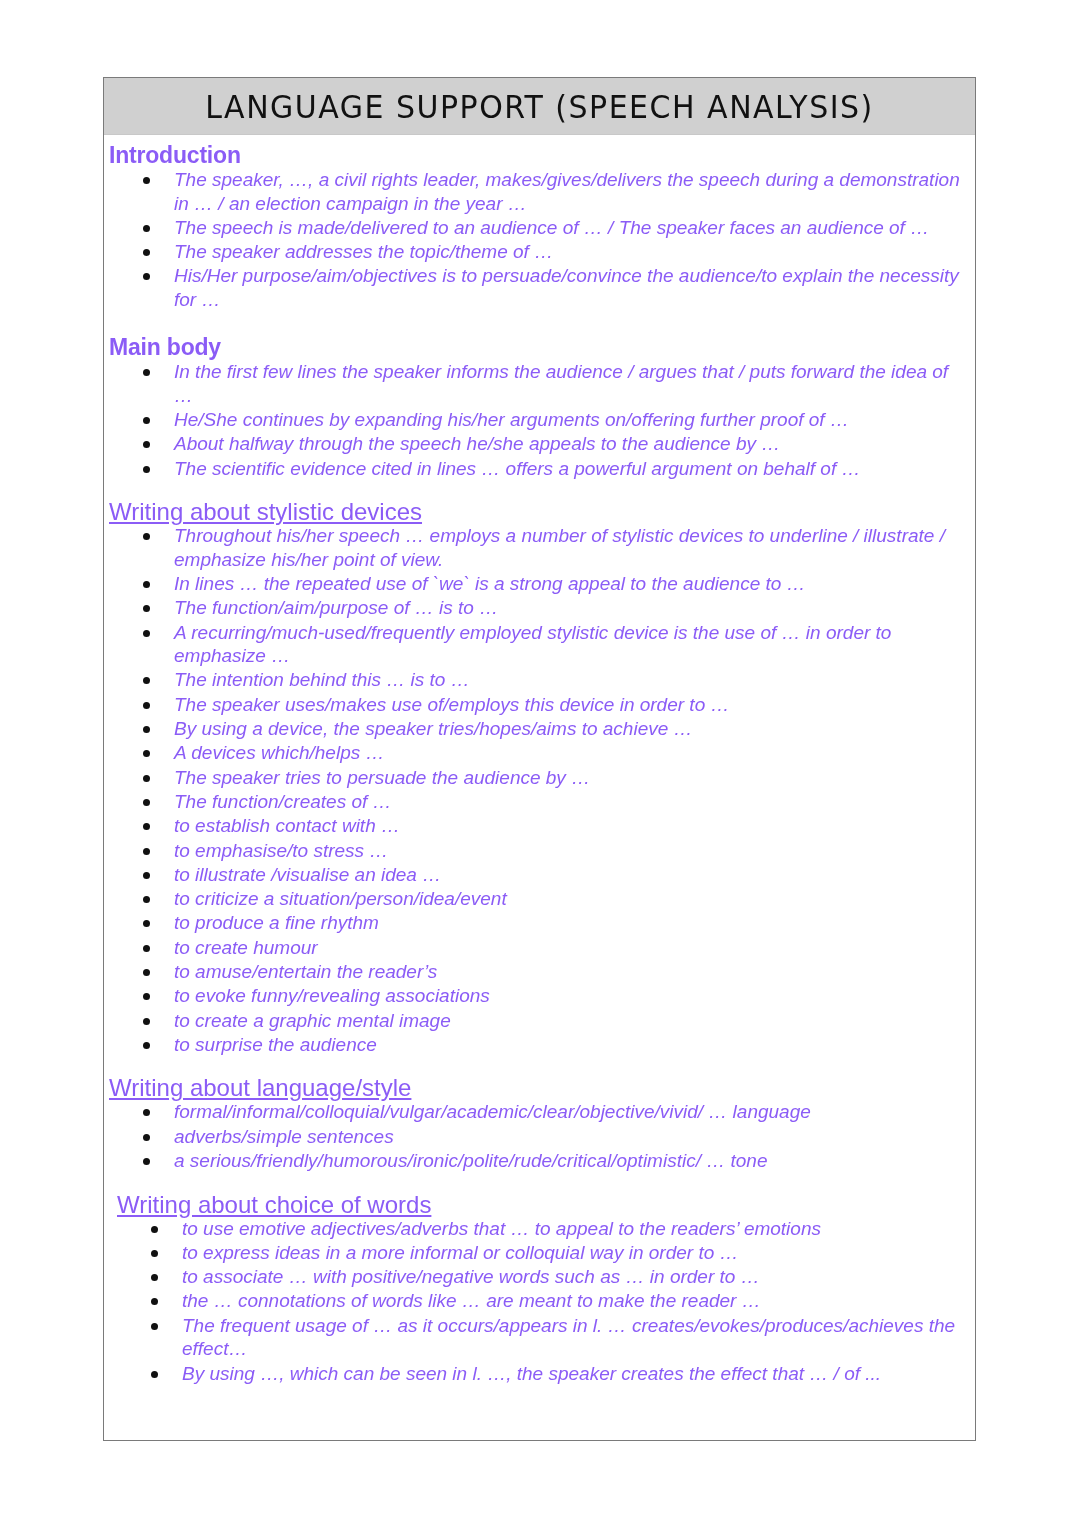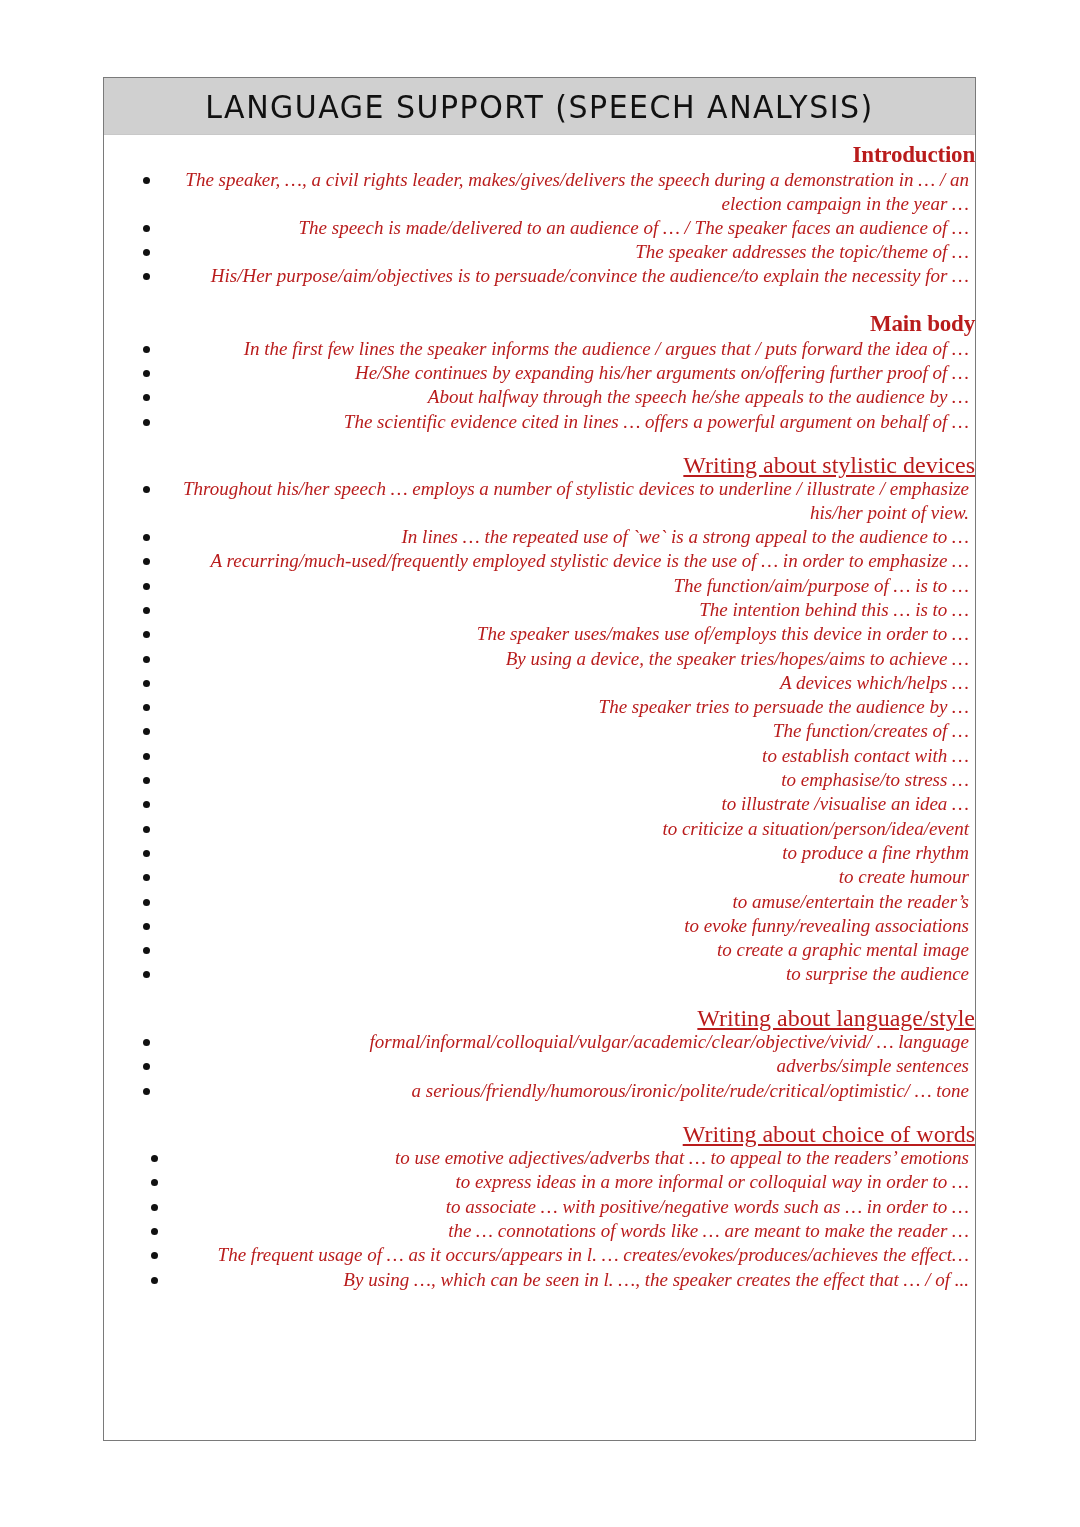"LANGUAGE SUPPORT (SPEECH ANALYSIS)" .frame { text-align: right -> none }
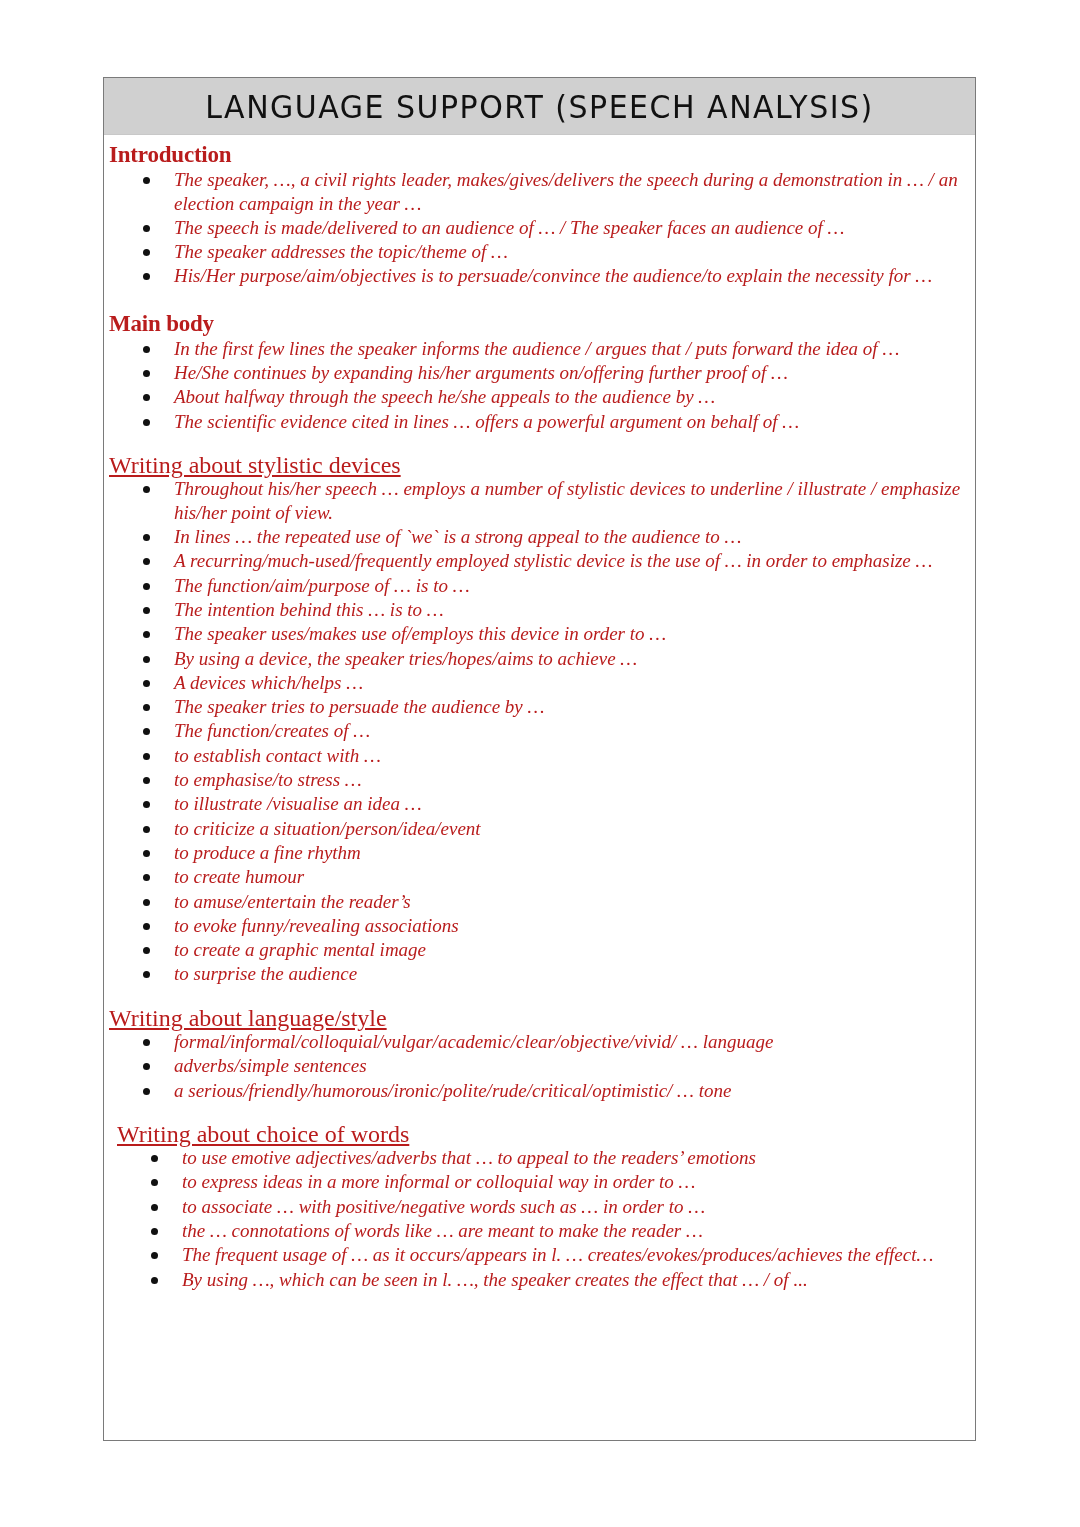"Introduction" .content { color: #b91c1c -> #8b5cf6; font-family: Liberation Serif, serif -> Liberation Sans, sans-serif }
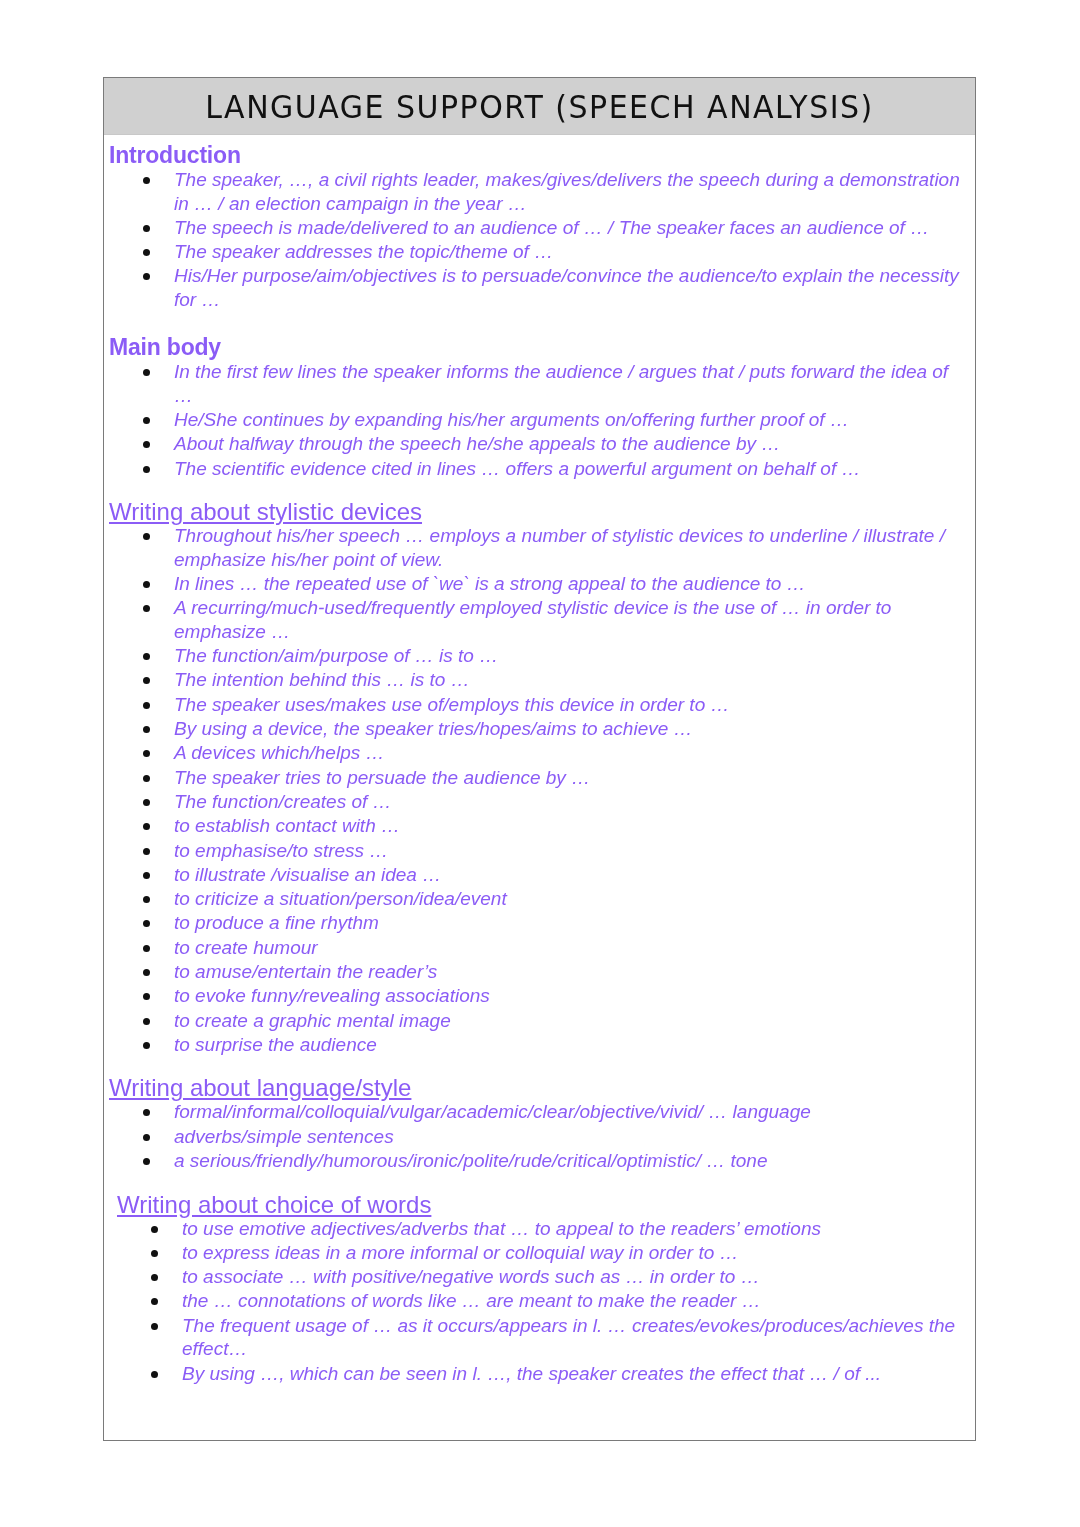"A recurring/much-used/frequently" li { order: before "The function/aim/purpose of … is" -> after "The function/aim/purpose of … is" }
